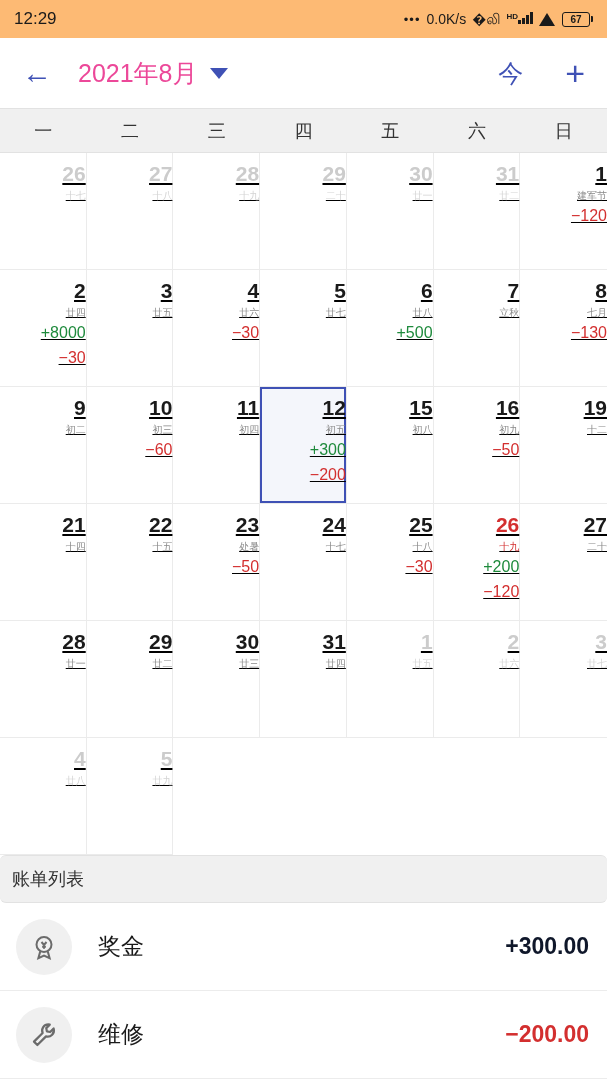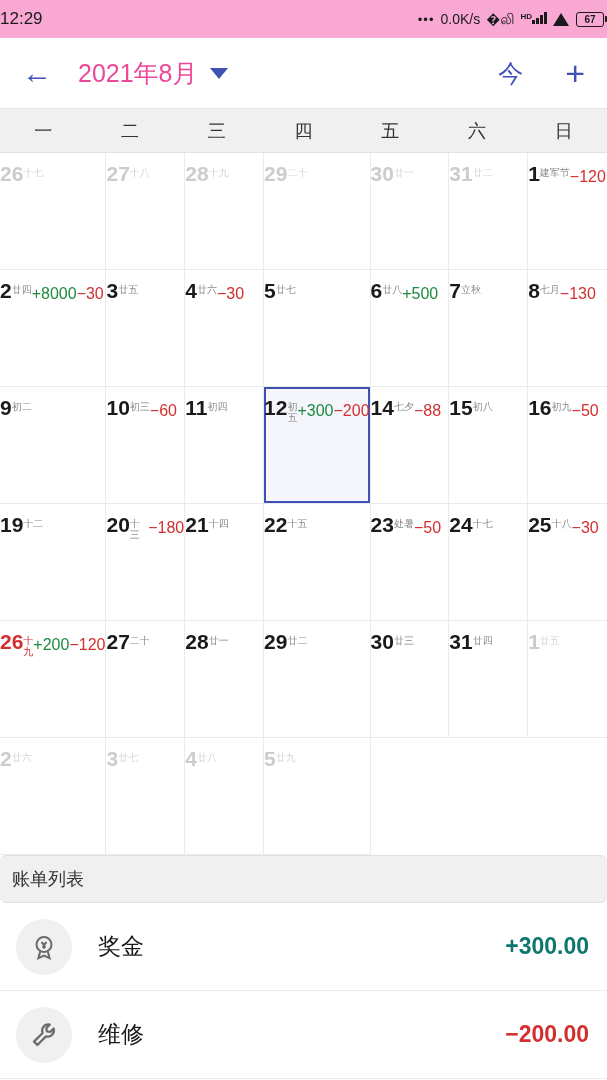"12:29" .statusbar { background: #f9a8d4 -> #fdba74; padding: 0 0 -> 0 14px }
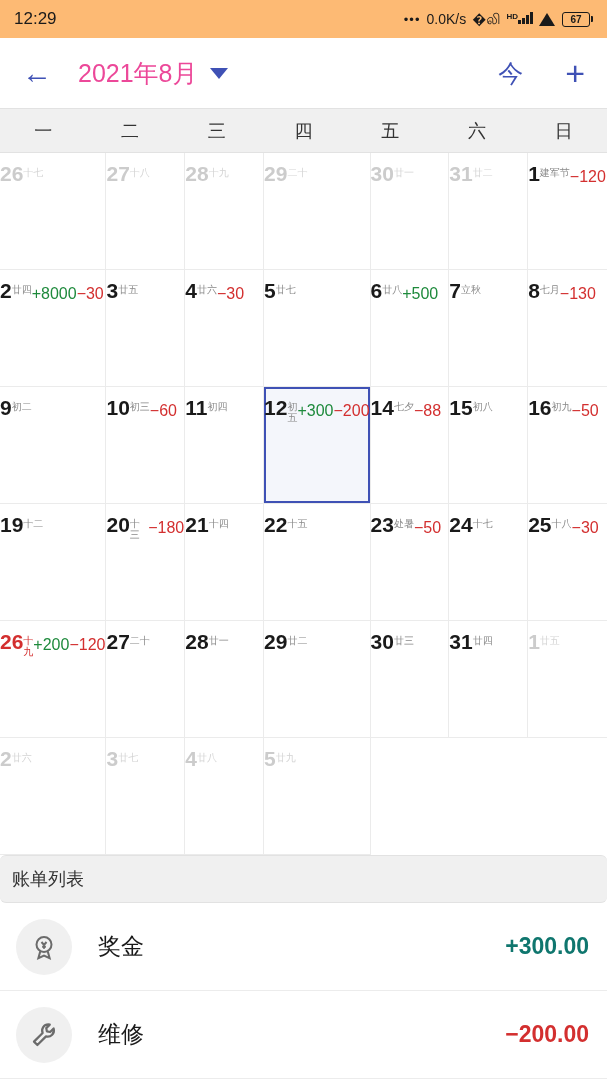"26" .cell { align-items: flex-start -> flex-end; flex-direction: row -> column; text-decoration: none -> underline }
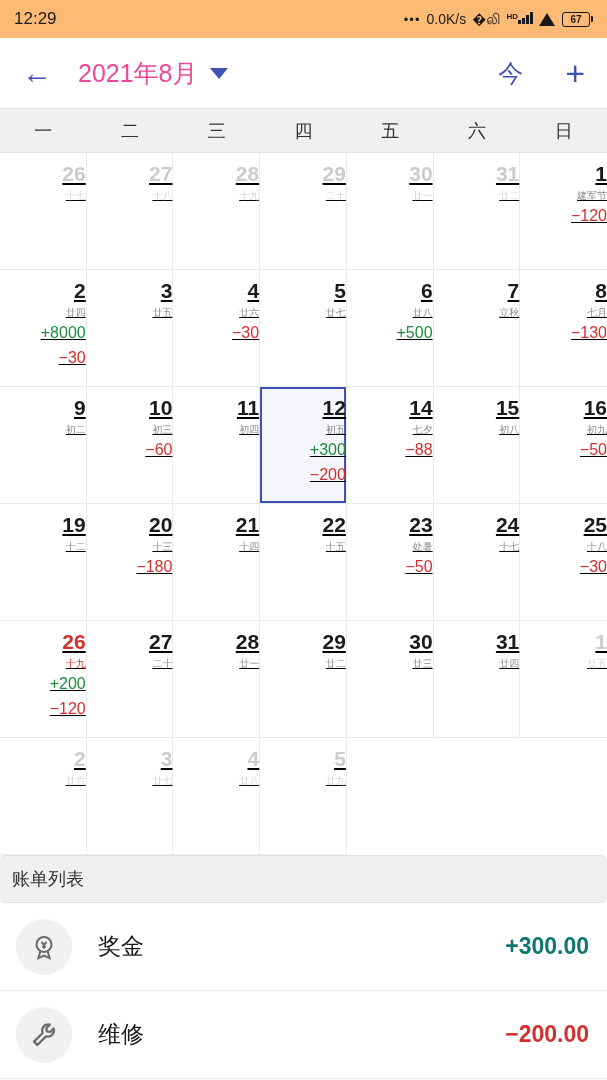"14" div.cell { html: <div> <div>14</div> <div>七夕</div> <div>−88</div> </div> -> none }
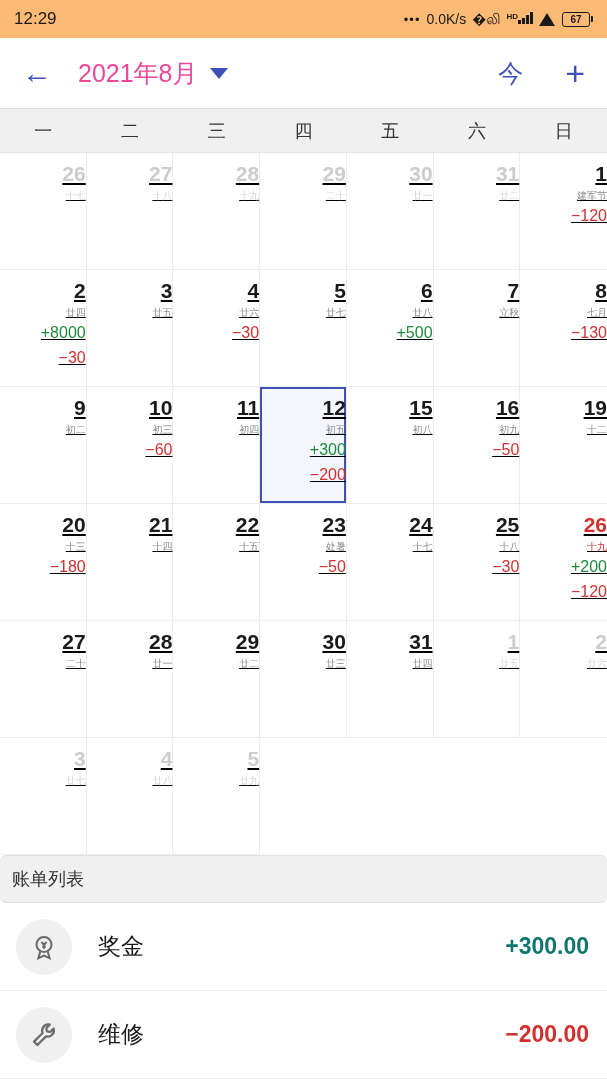"20" div.cell { html: <div> <div>20</div> <div>十三</div> <div>−180</div> </div> -> none }
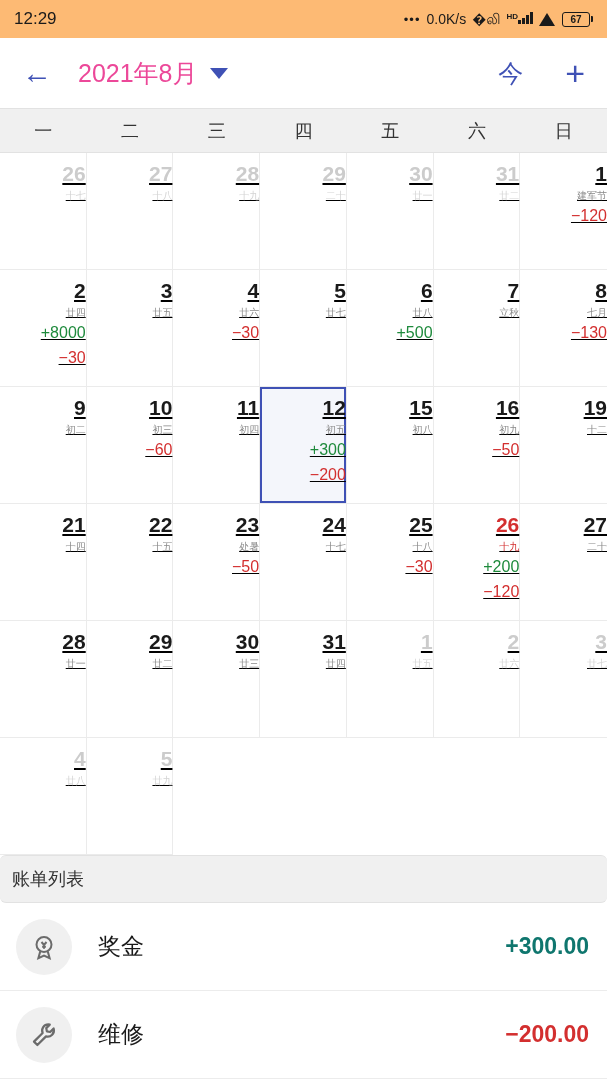"+300.00" .bill-amt.inc { color: #0f766e -> #0f172a }
